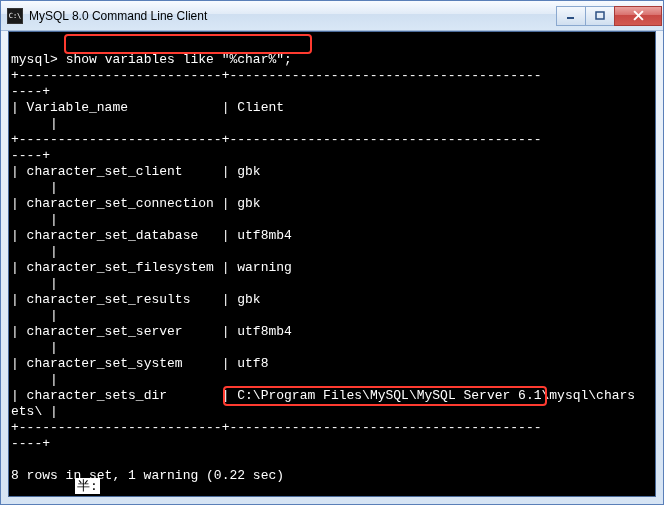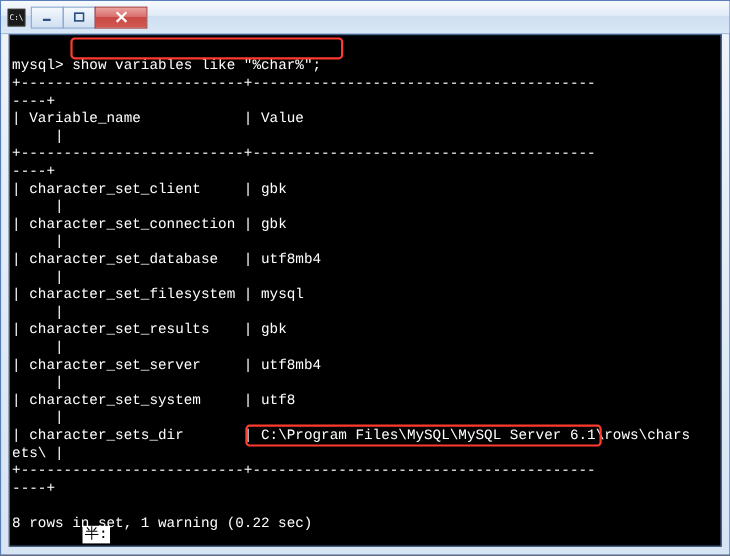"MySQL 8.0 Command Line Client" div.title-text { html: none -> <div>MySQL 8.0 Command Line Client</div> }
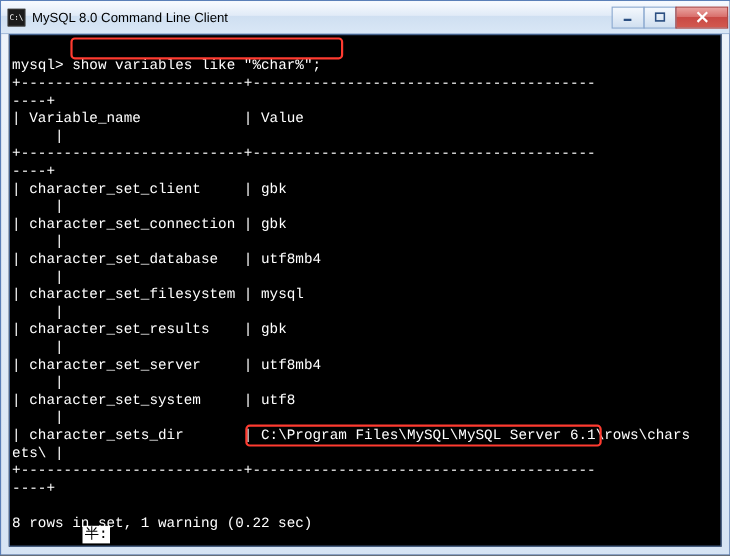"Value" span { text: Value -> Client }
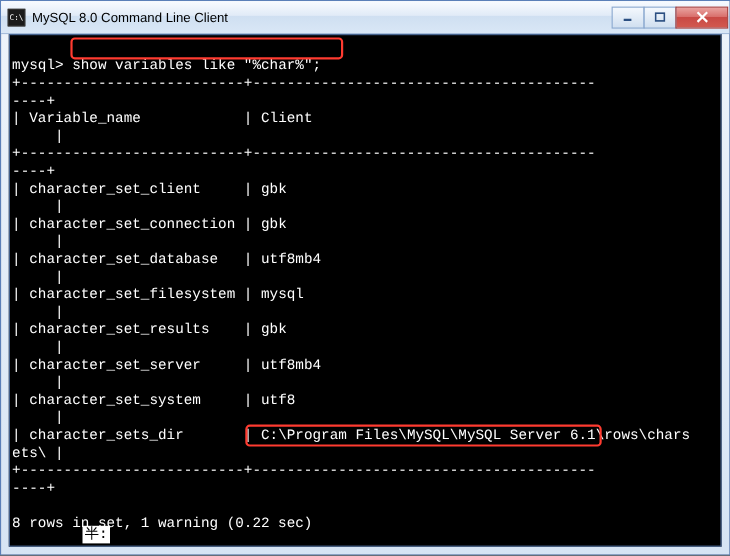"mysql" span { text: mysql -> warning }
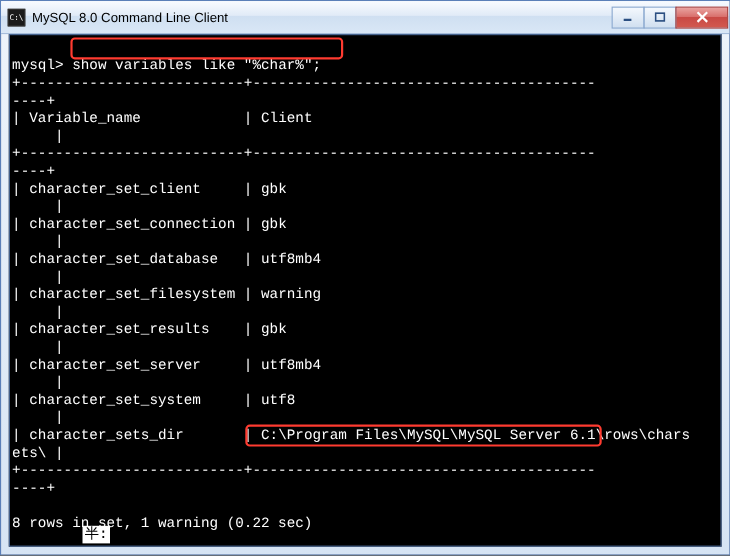"\rows\chars" span { text: rows -> mysql }
